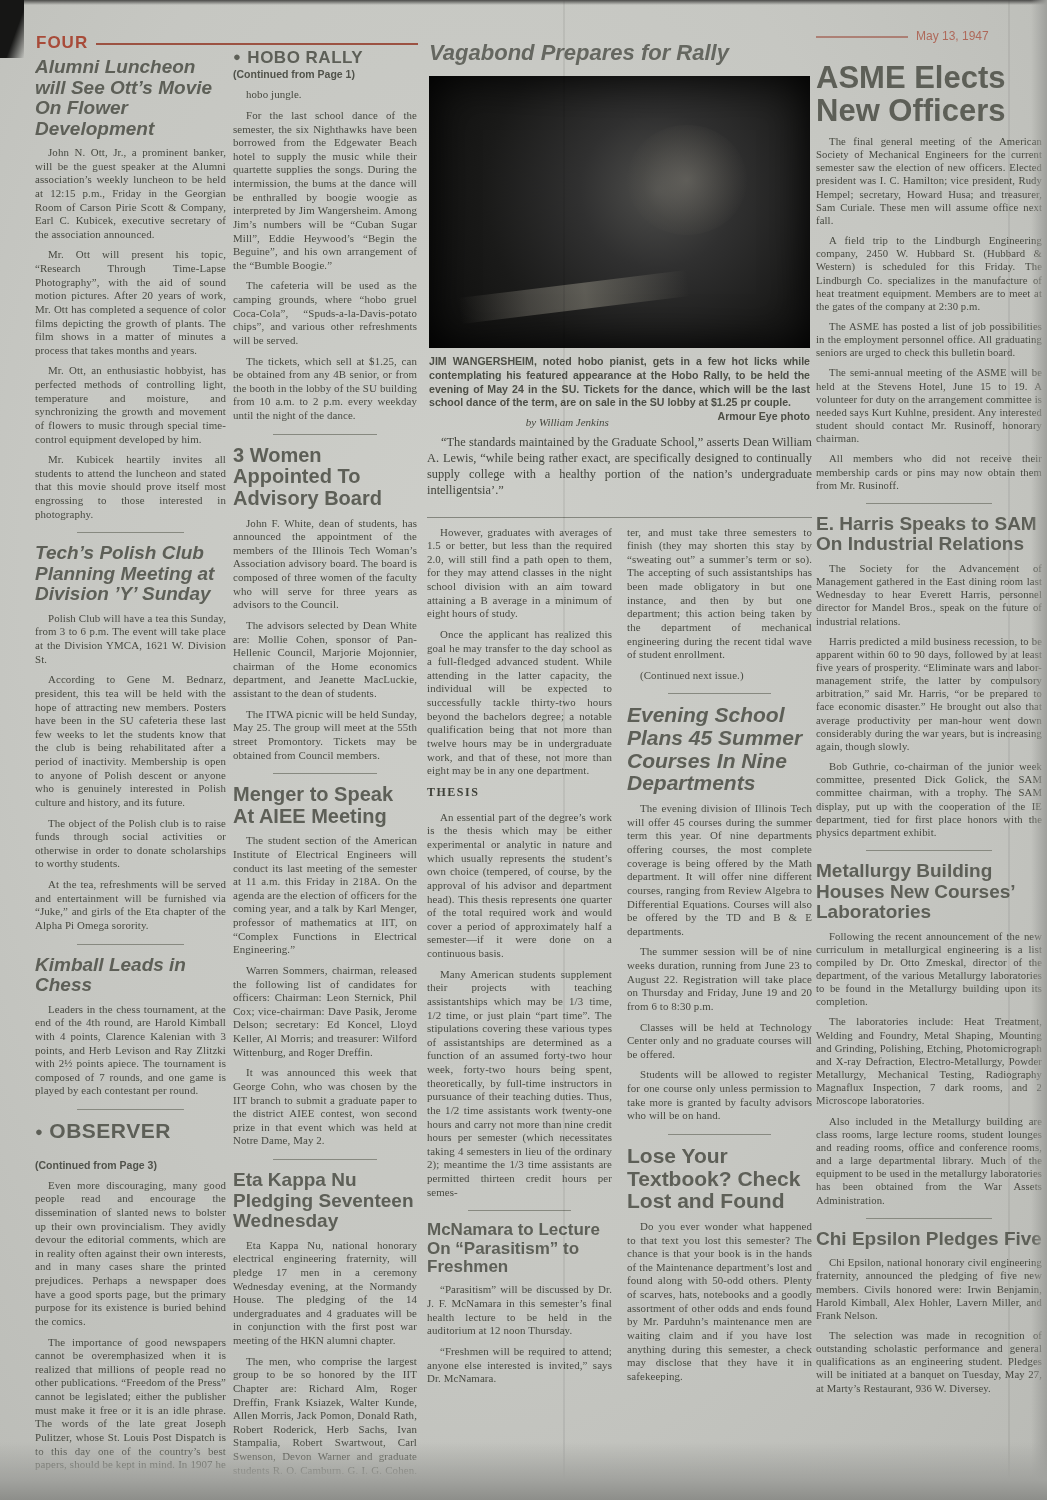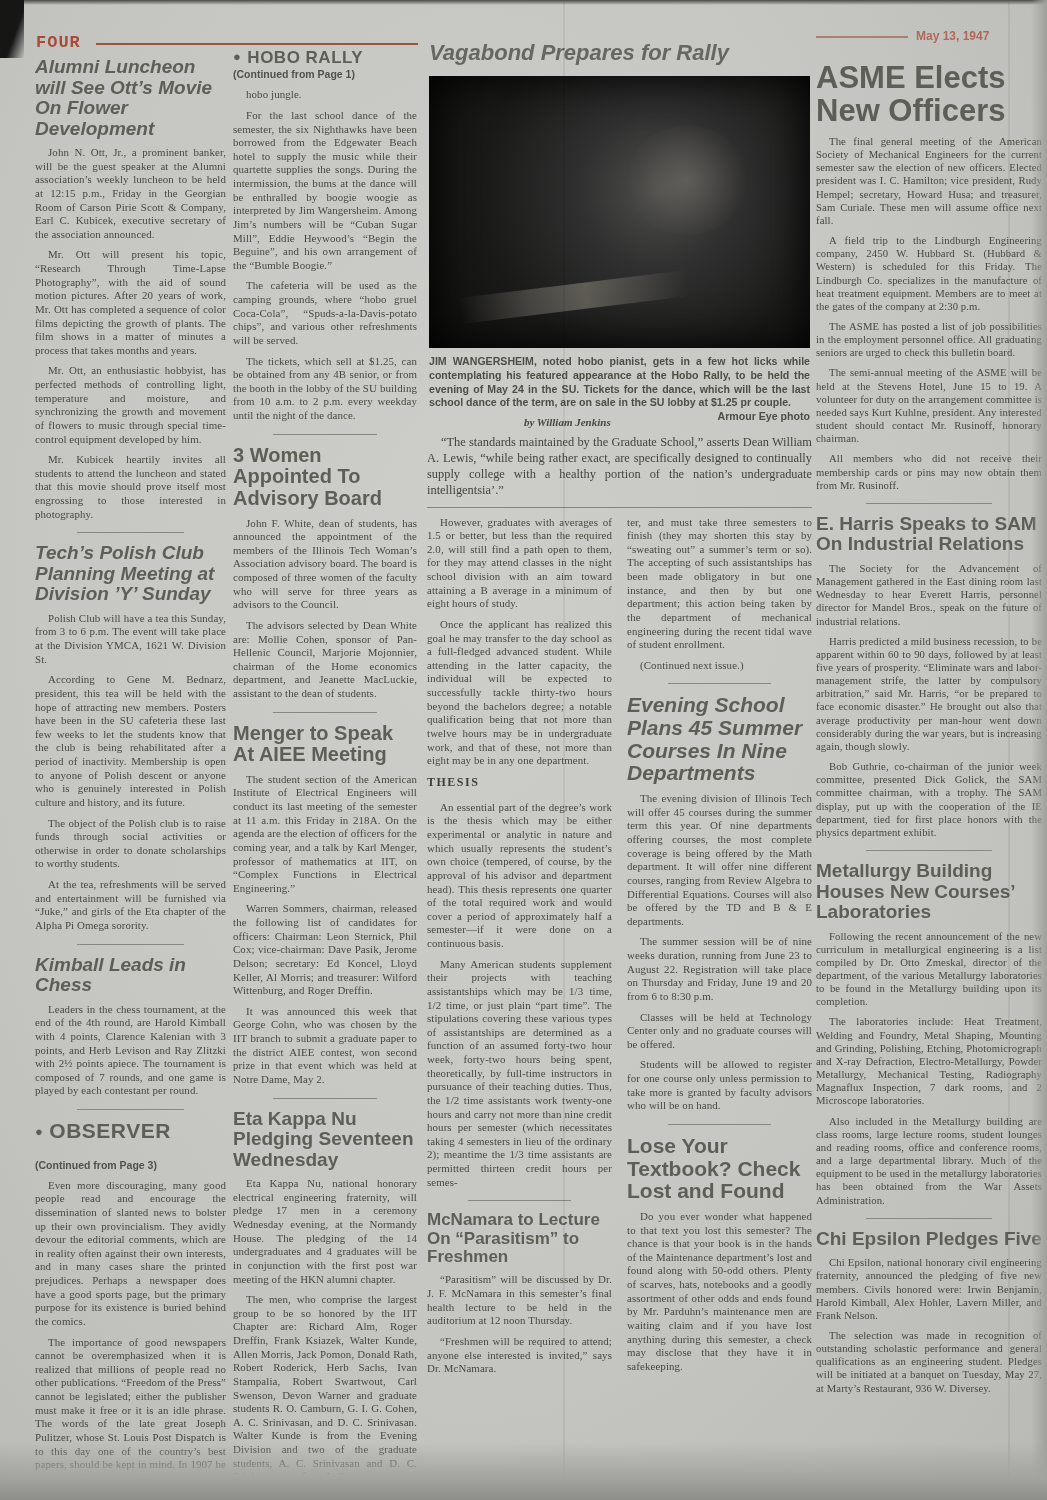"FOUR" .pgnum { font-family: Liberation Mono, monospace -> Liberation Sans, sans-serif }
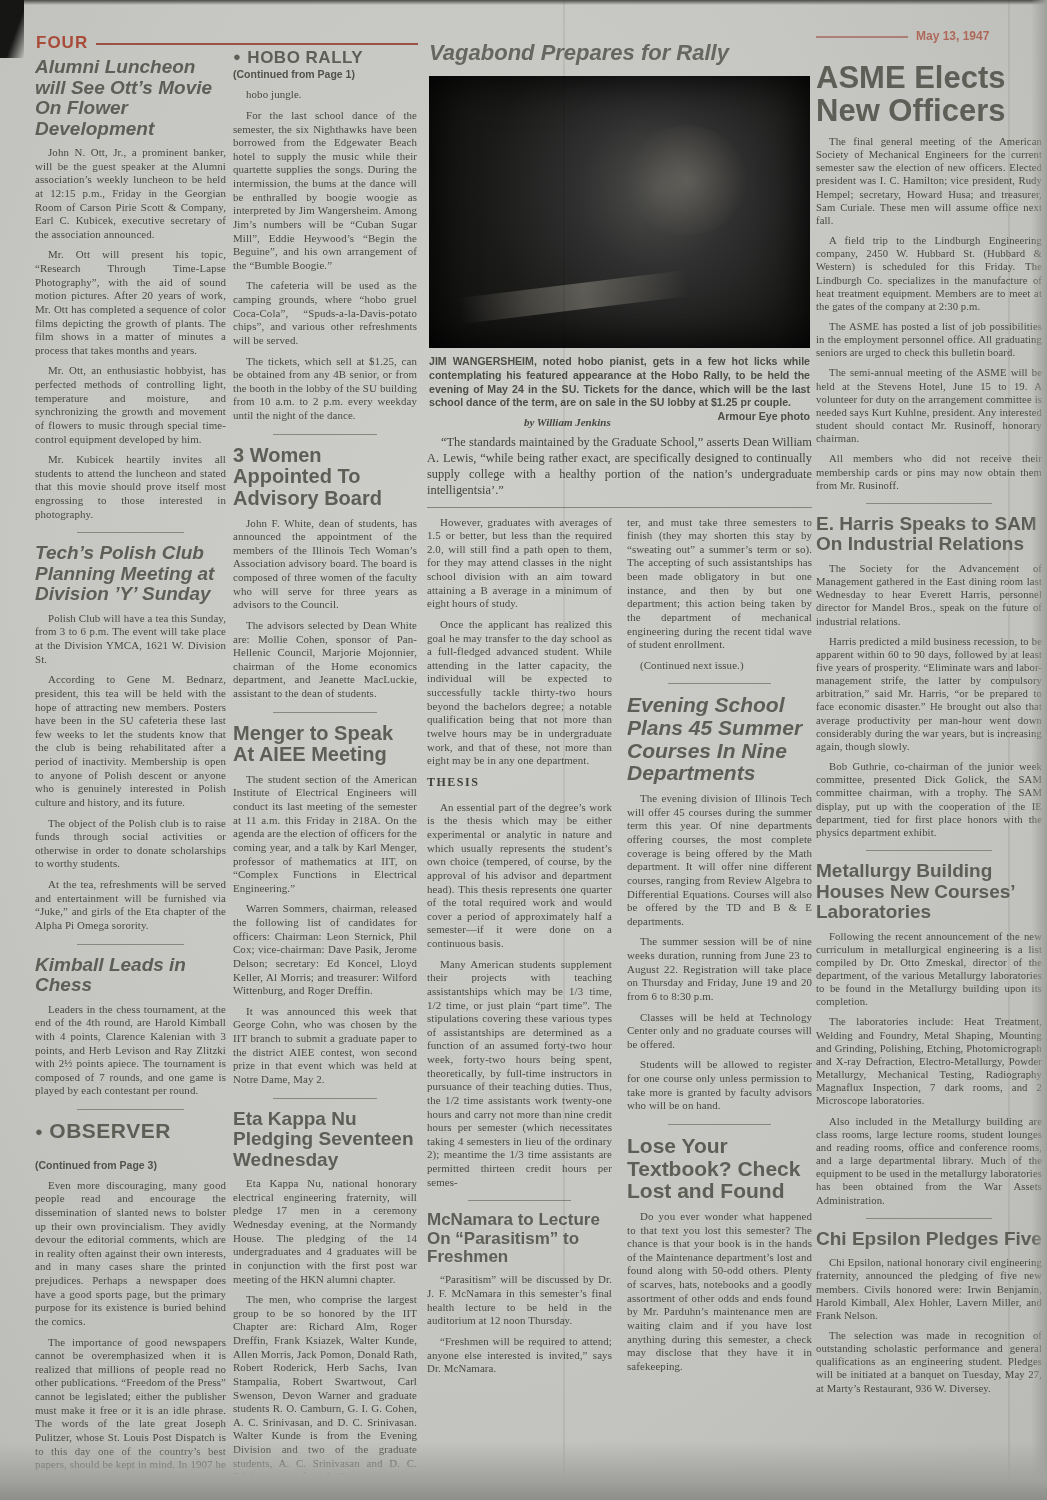"May 13, 1947" .date { font-weight: bold -> normal }
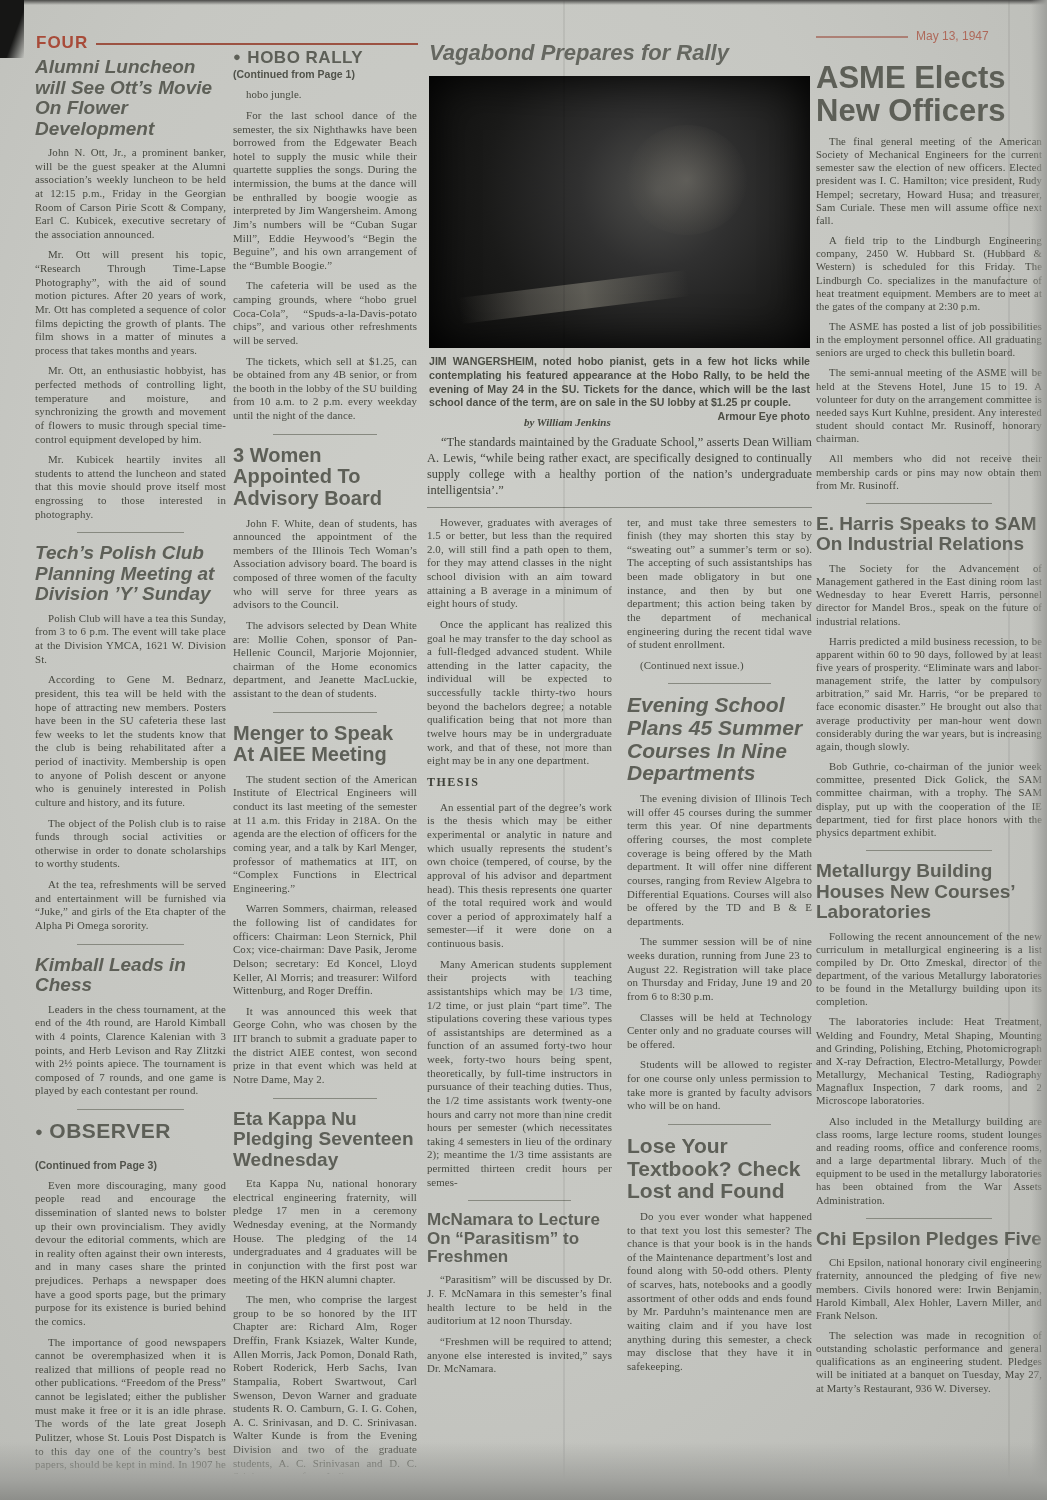"by William Jenkins" .byline { font-weight: bold -> normal }
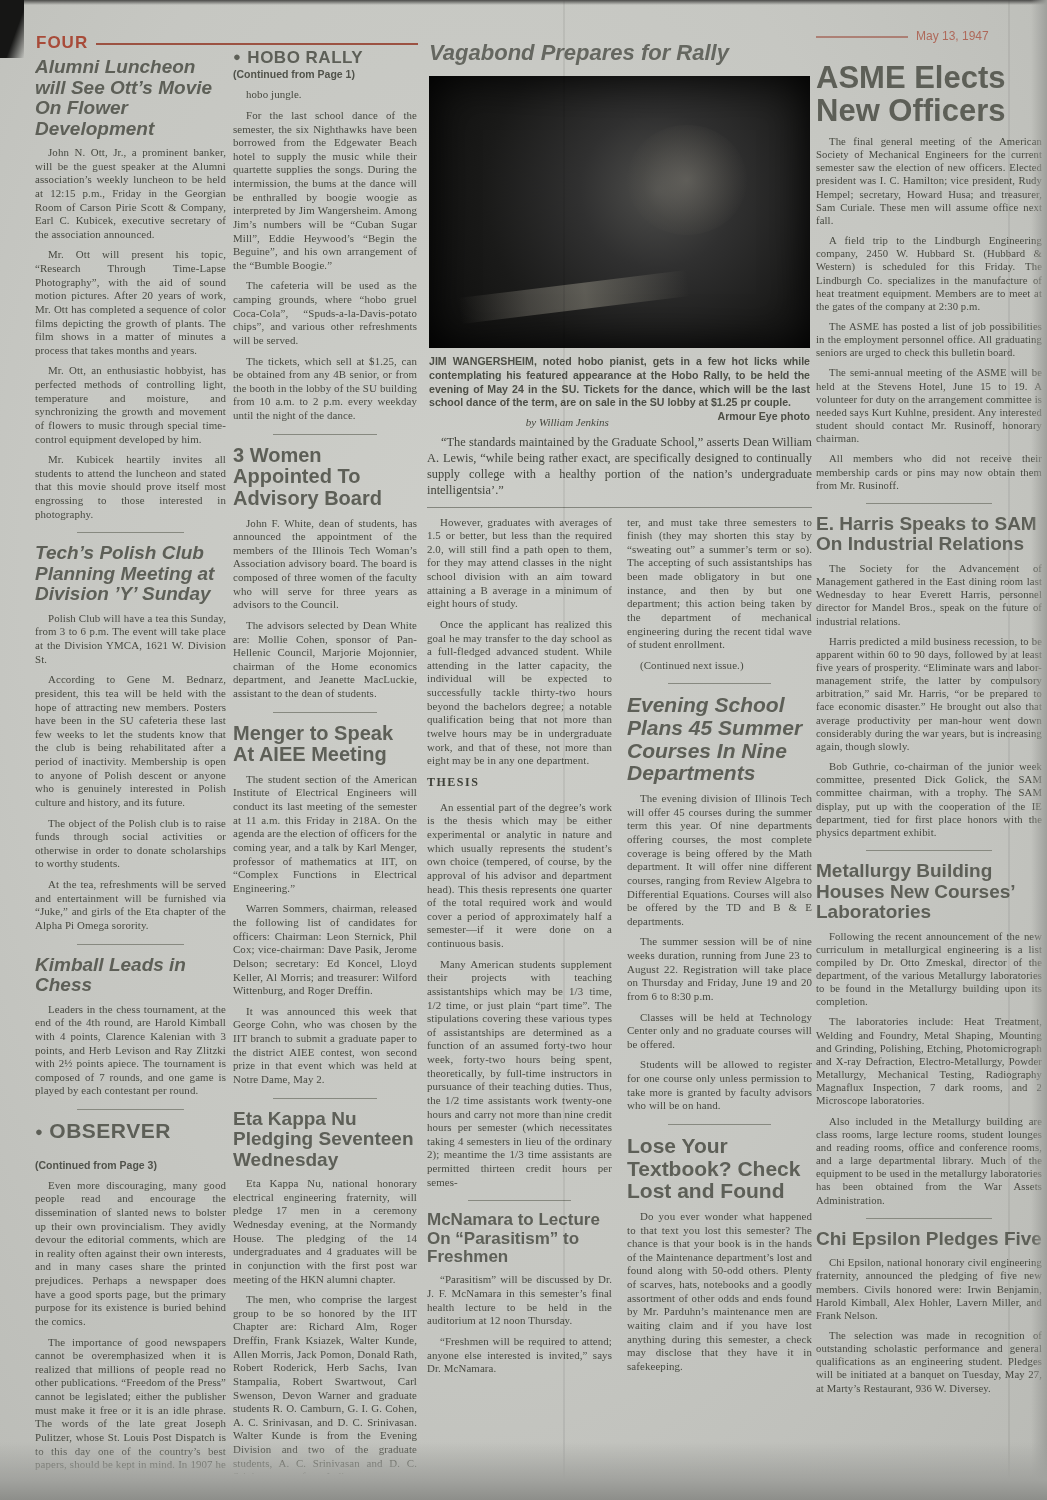"“The standards maintained by the" .intro { padding-bottom: 8px -> 18px }
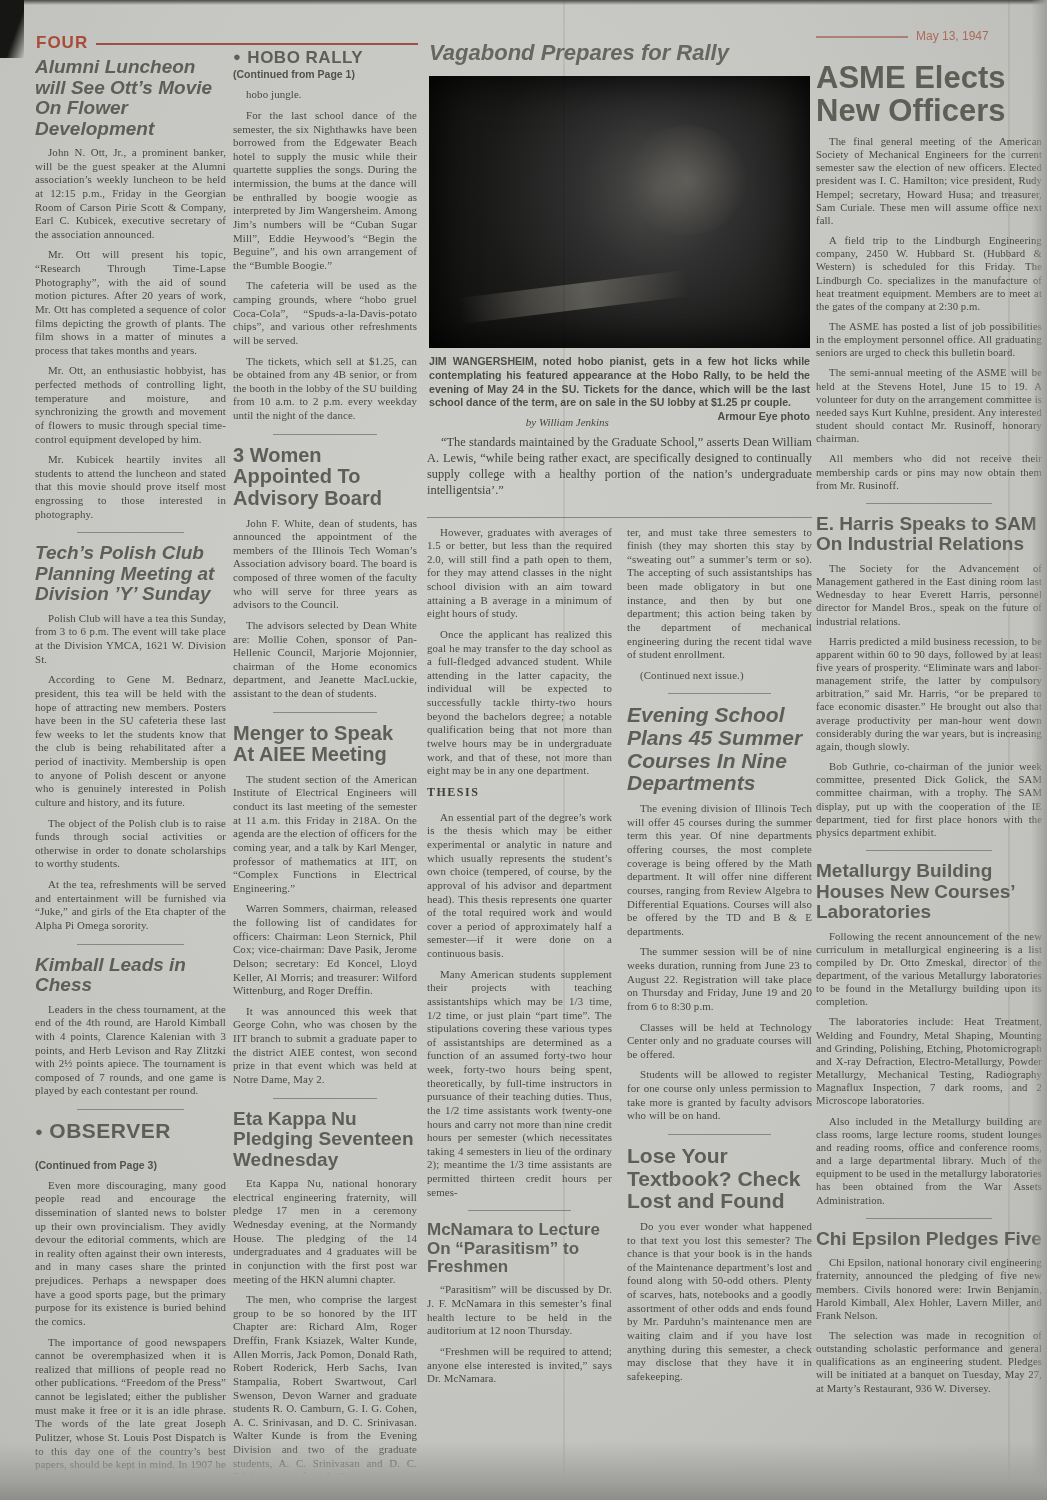"The ITWA picnic will be" p.b { html: none -> <p>The ITWA picnic will be held Sunday, May 25. The group will meet at the 55th street Promontory. Tickets may be obtained from Council members.</p> }
